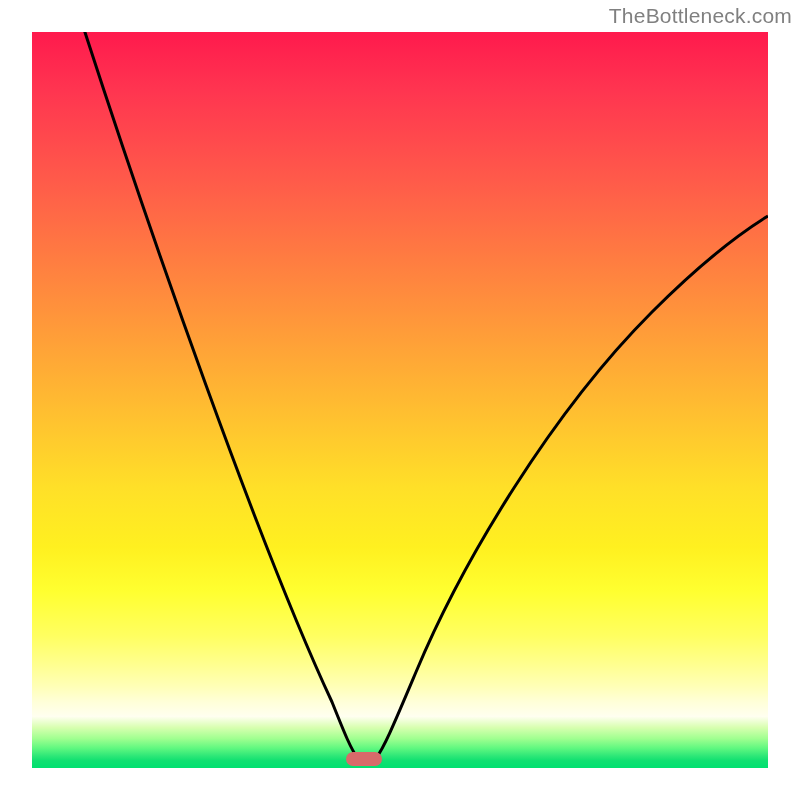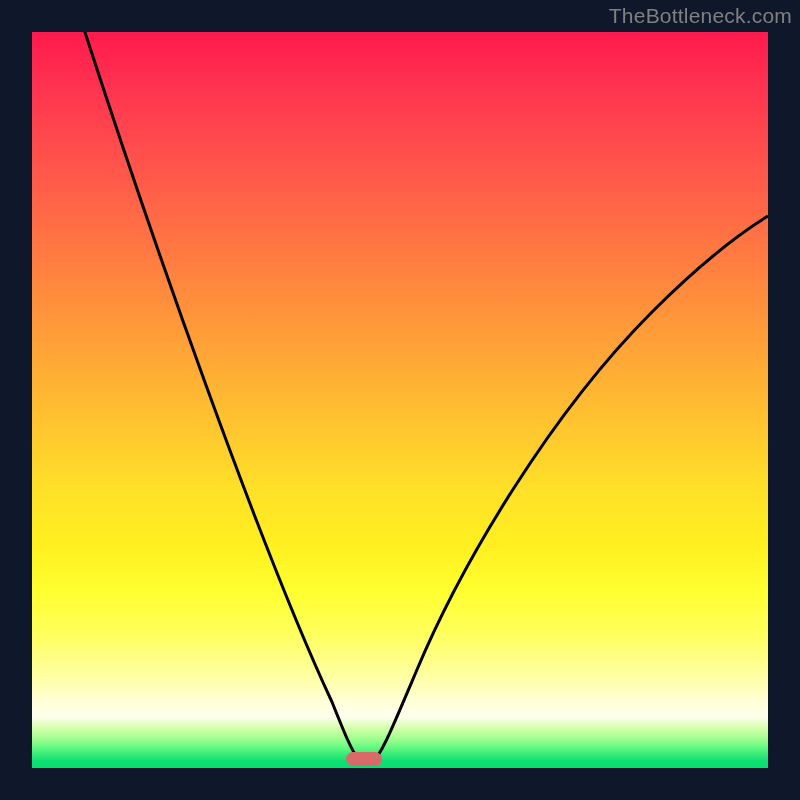"TheBottleneck.com" .frame { background: #0f172a -> #ffffff }
